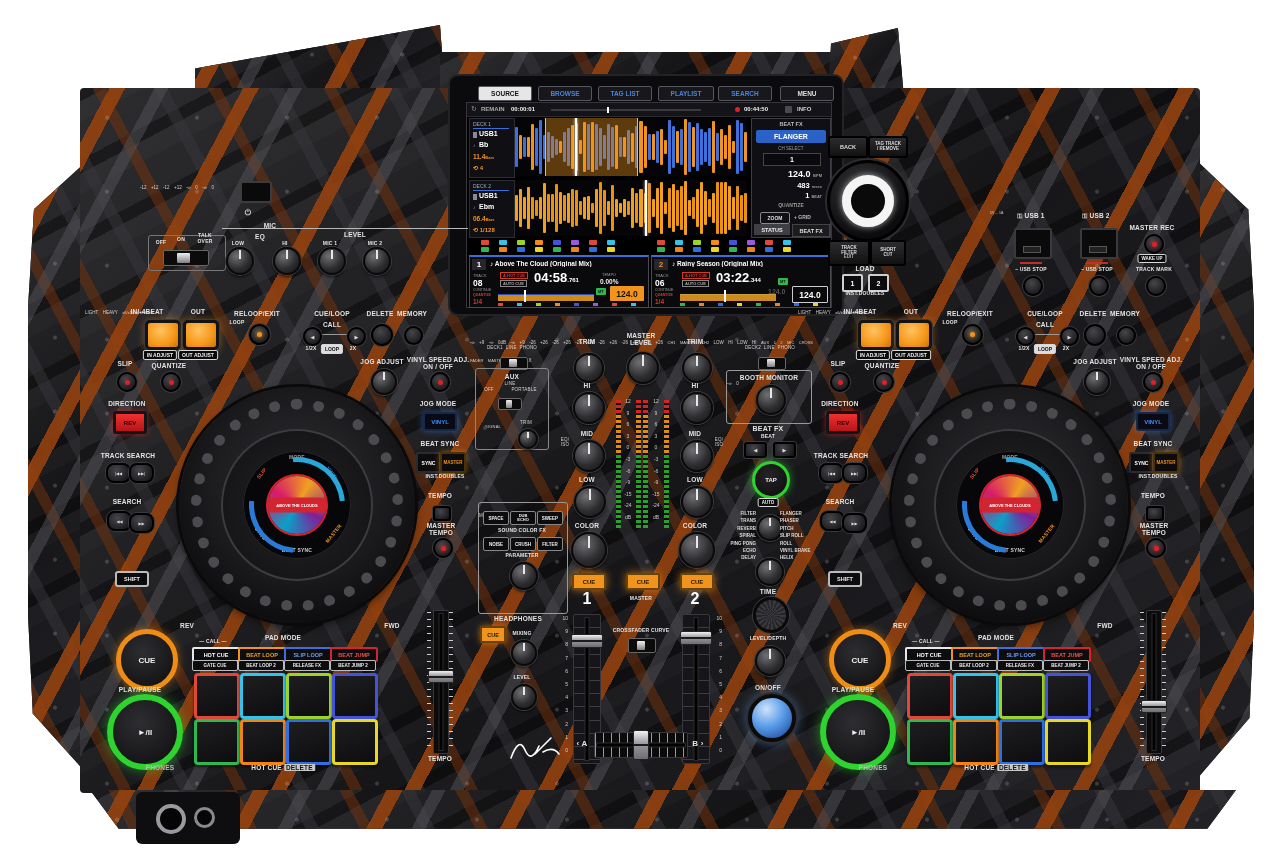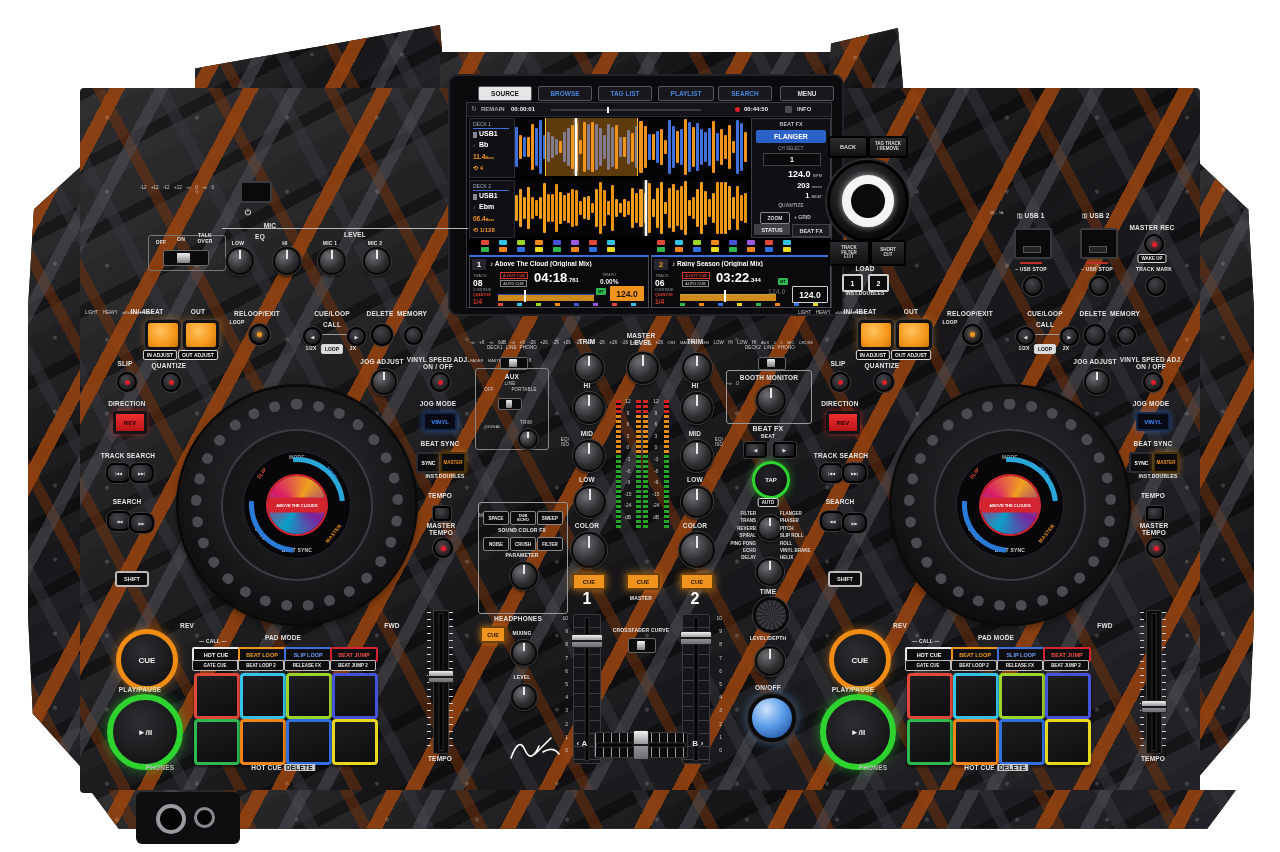"203" span { text: 203 -> 483 }
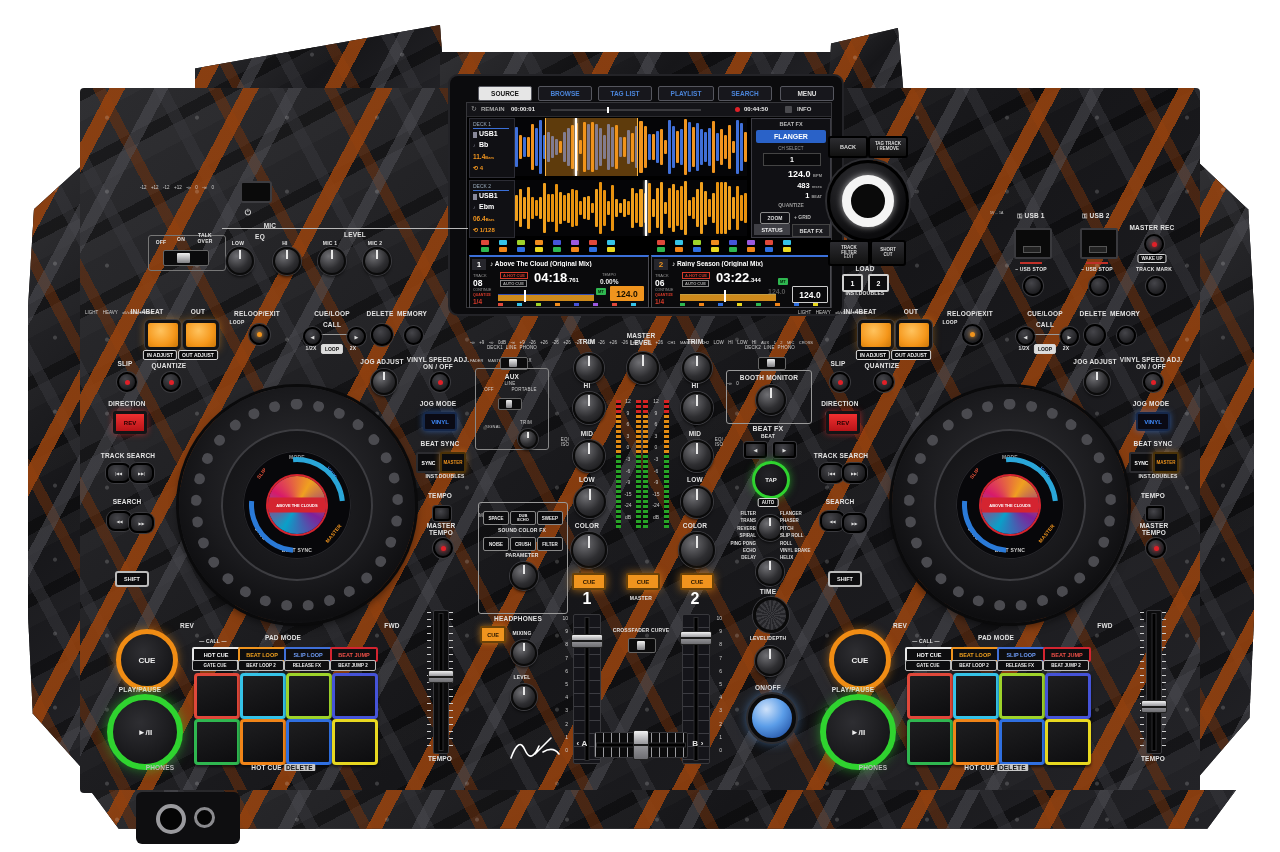"04:18" span { text: 04:18 -> 04:58 }
